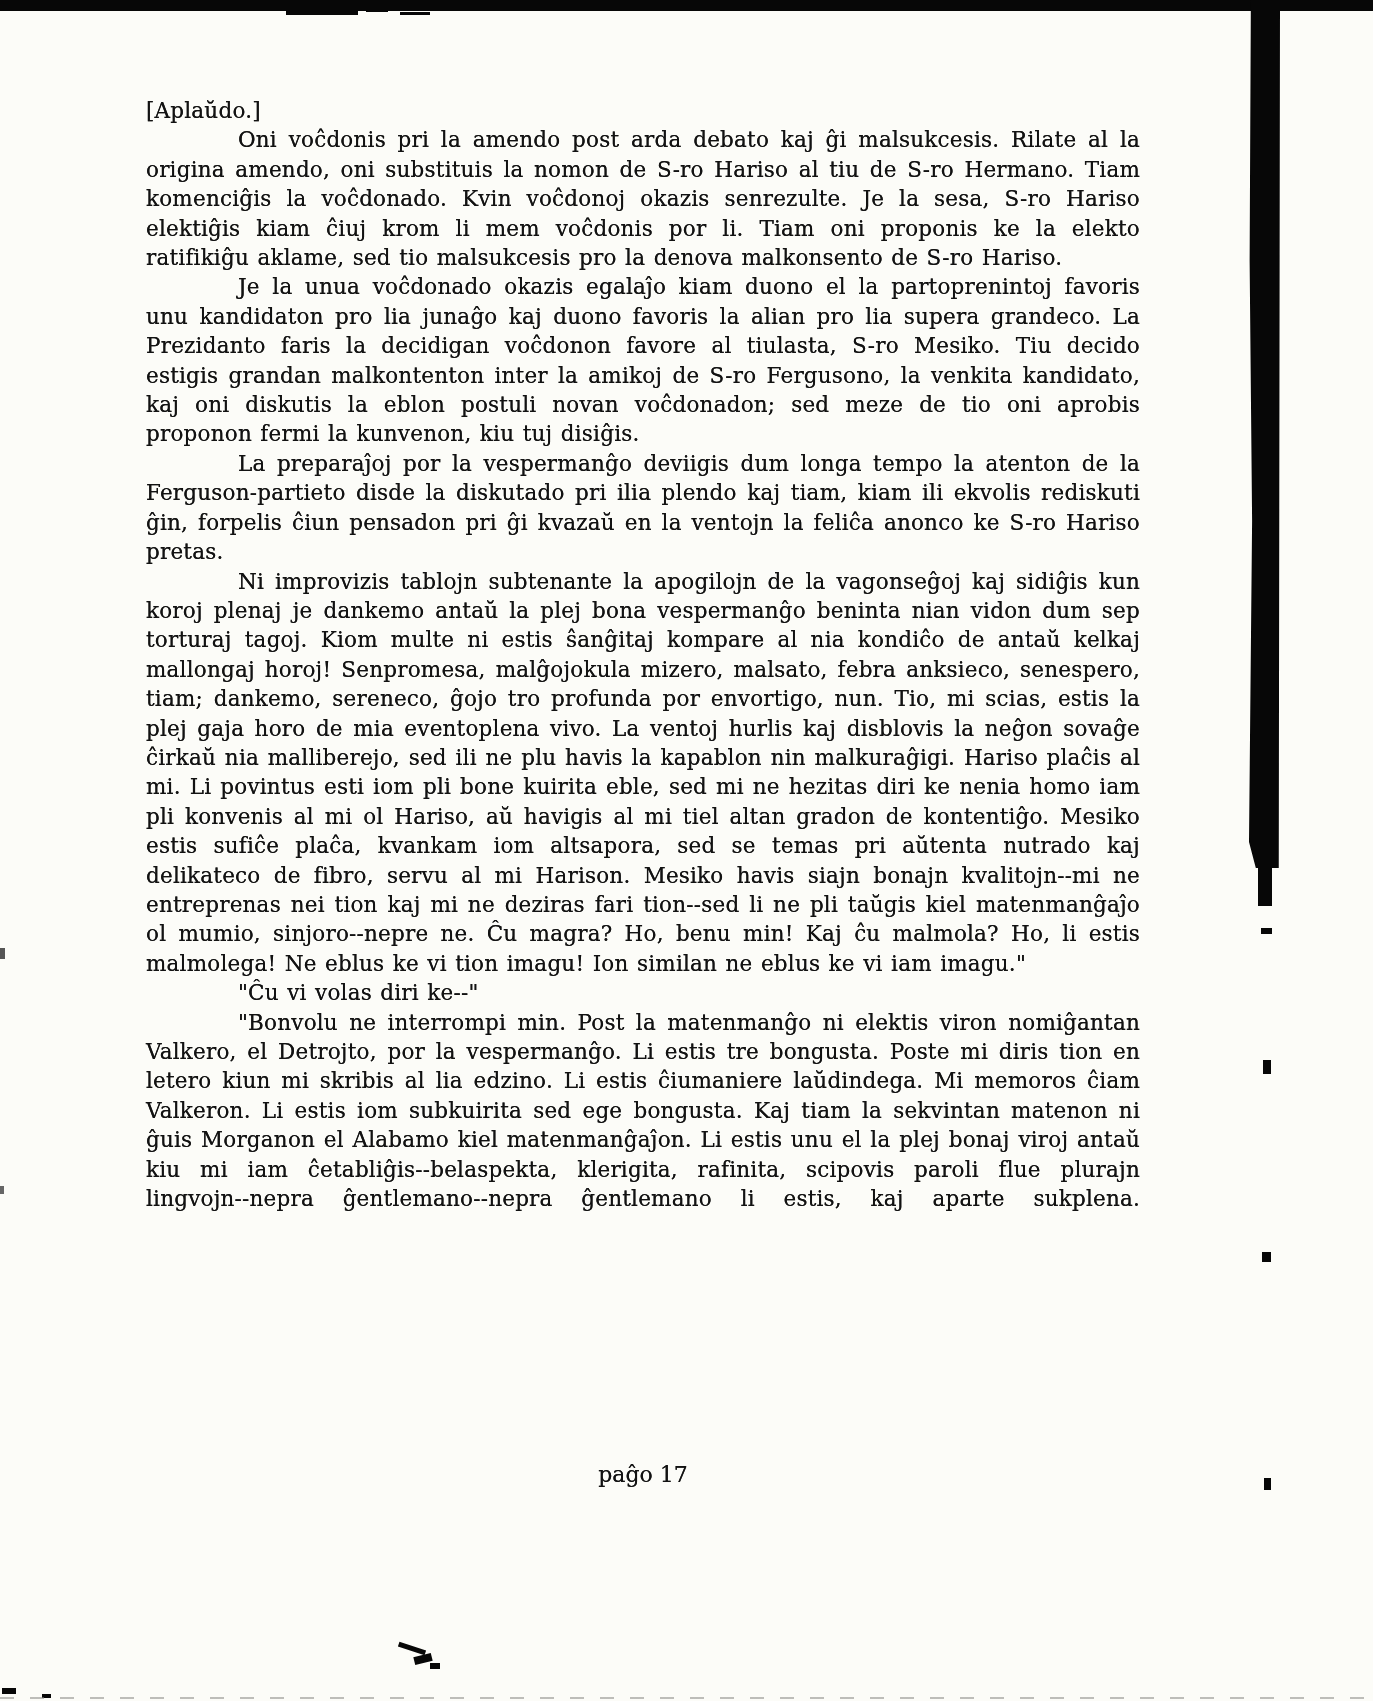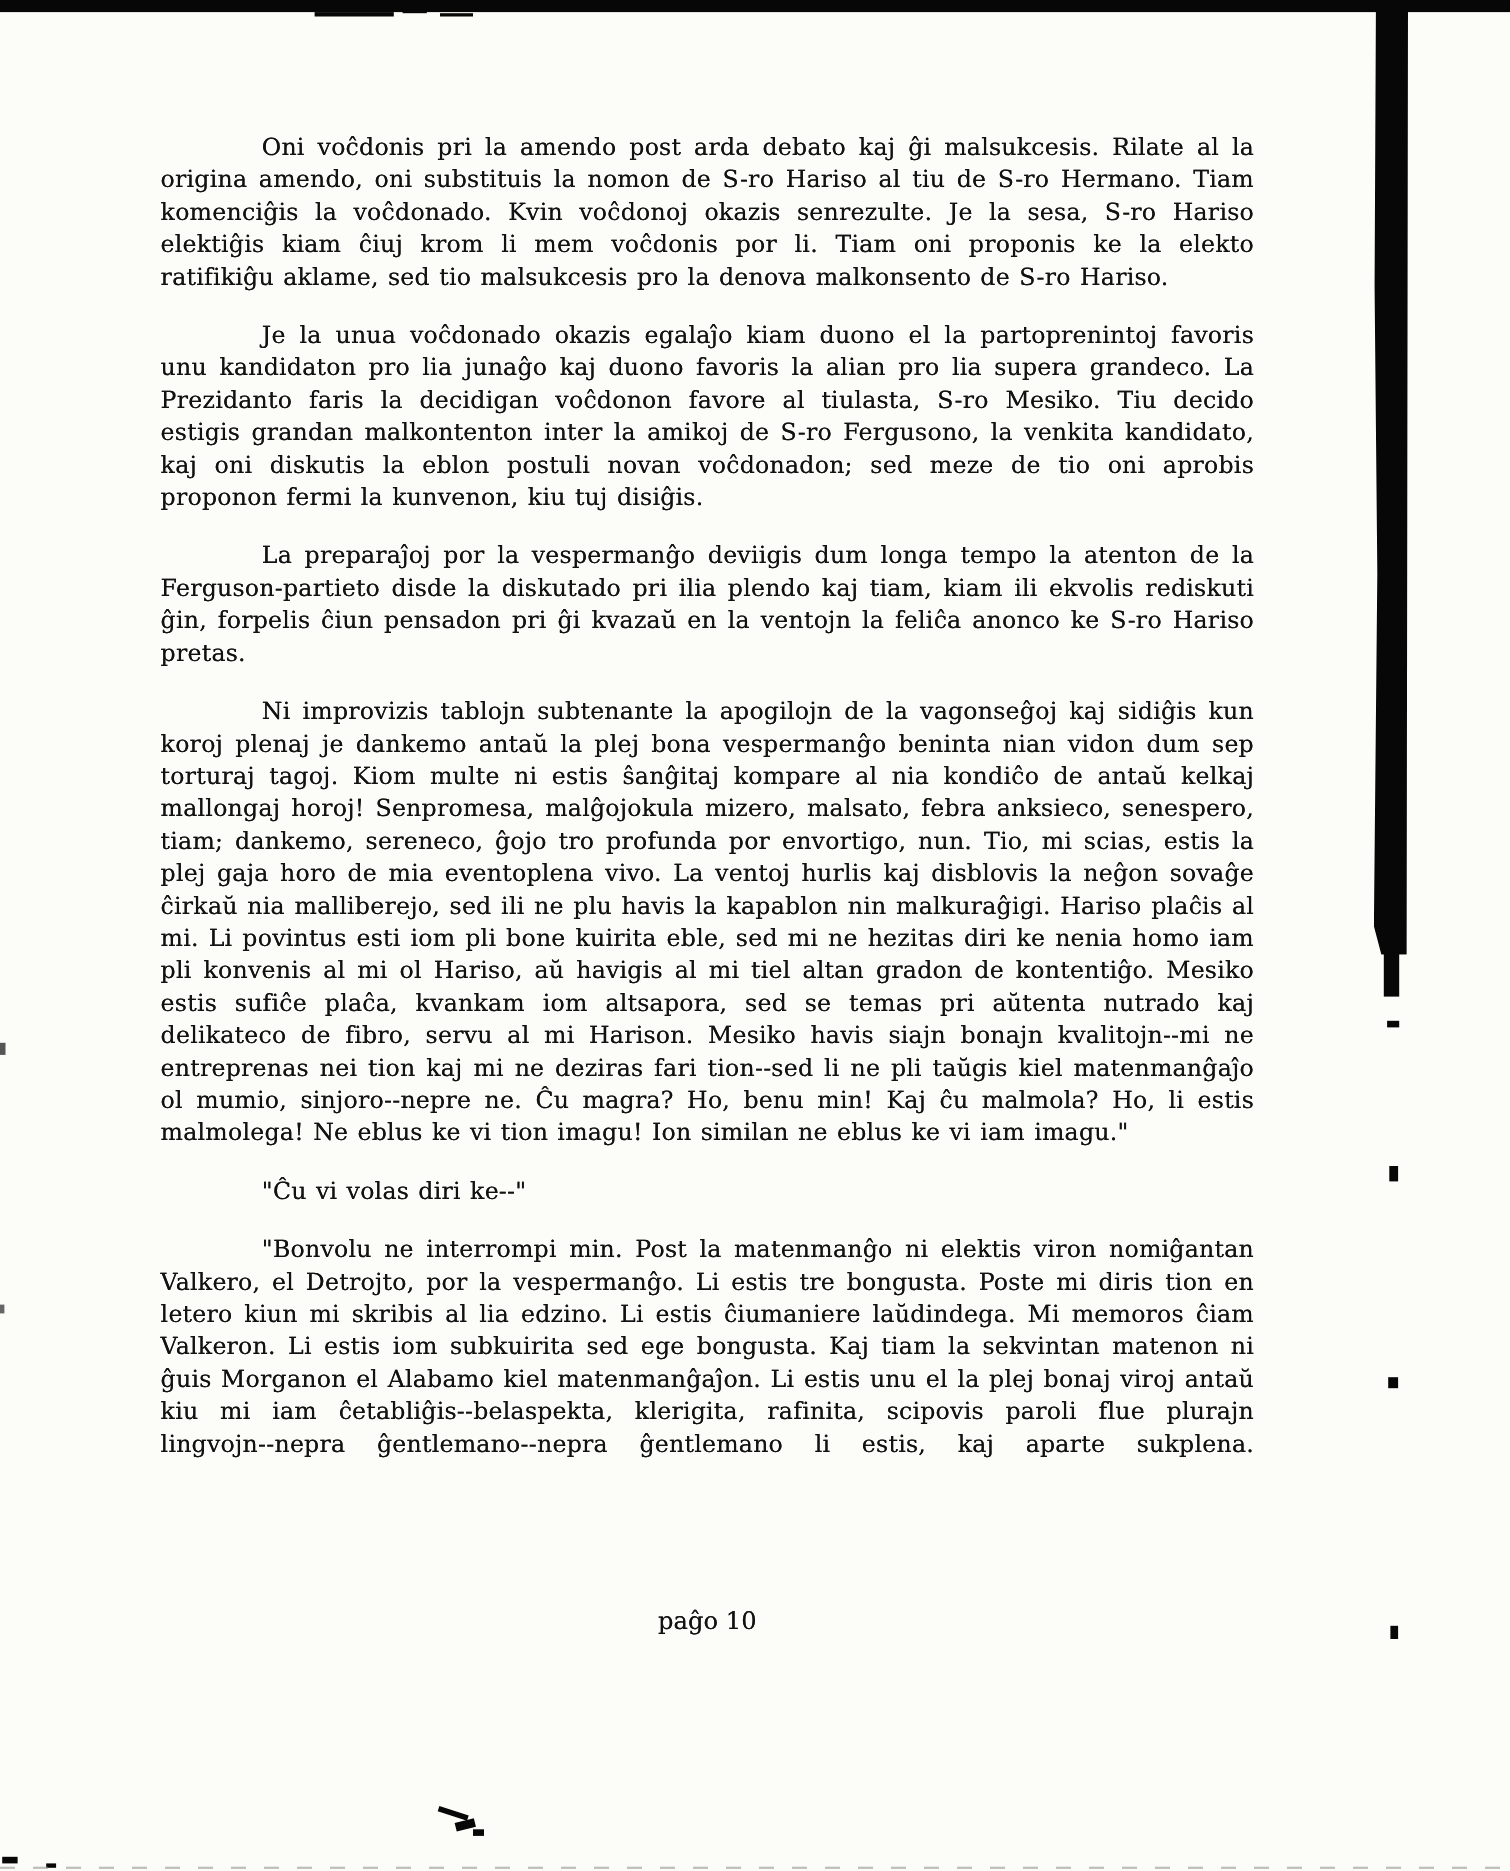"[Aplaŭdo.]" p { html: none -> <p>[Aplaŭdo.]</p> }
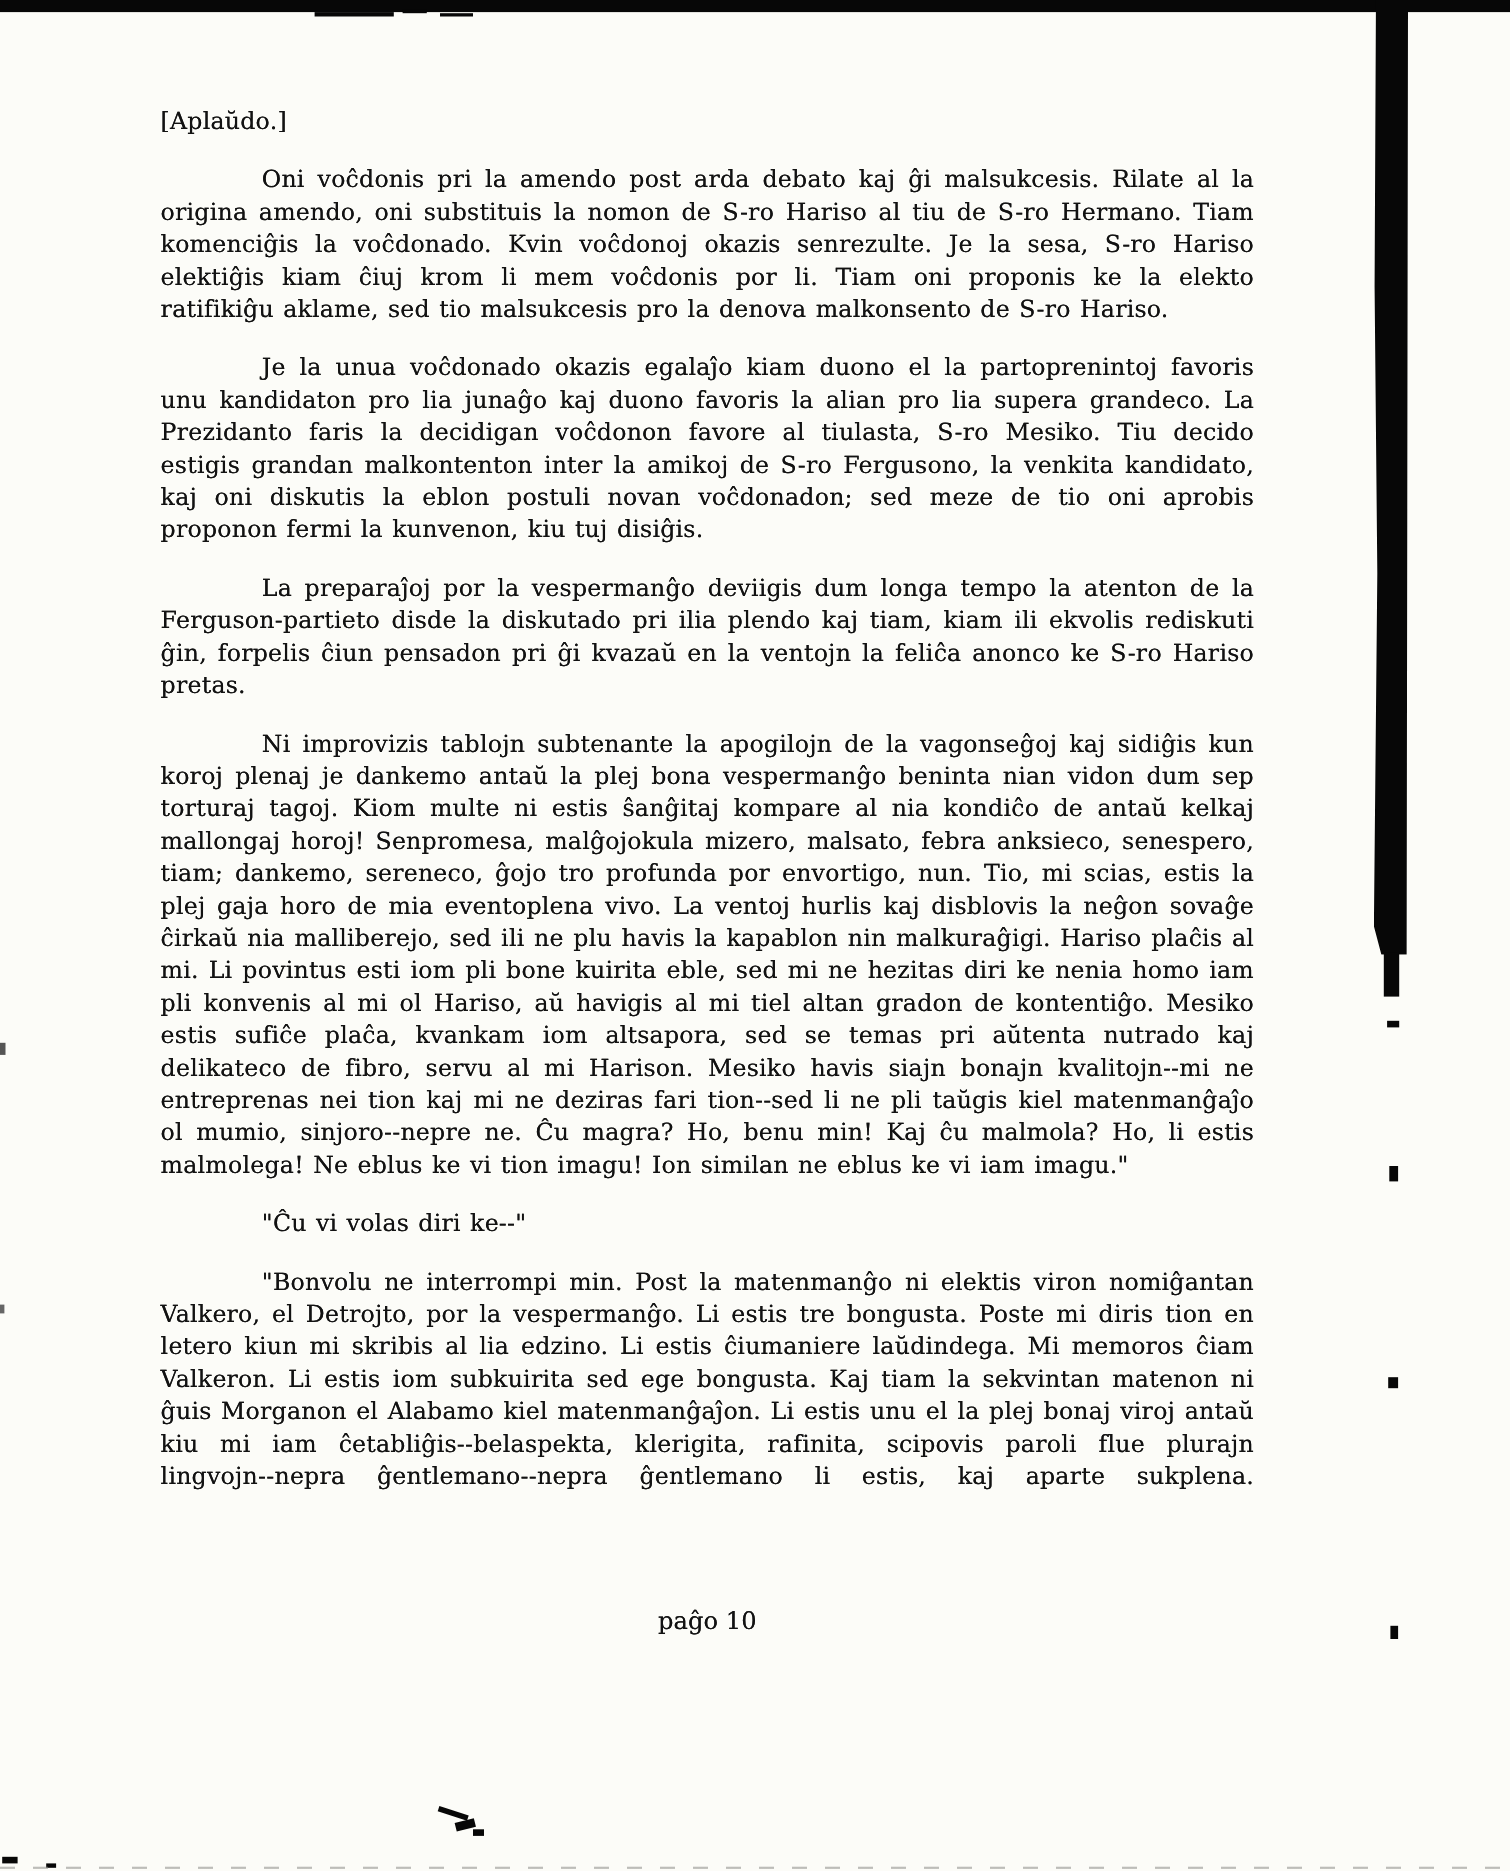"Oni voĉdonis pri la amendo" p.indent { margin-top: 24px -> none }
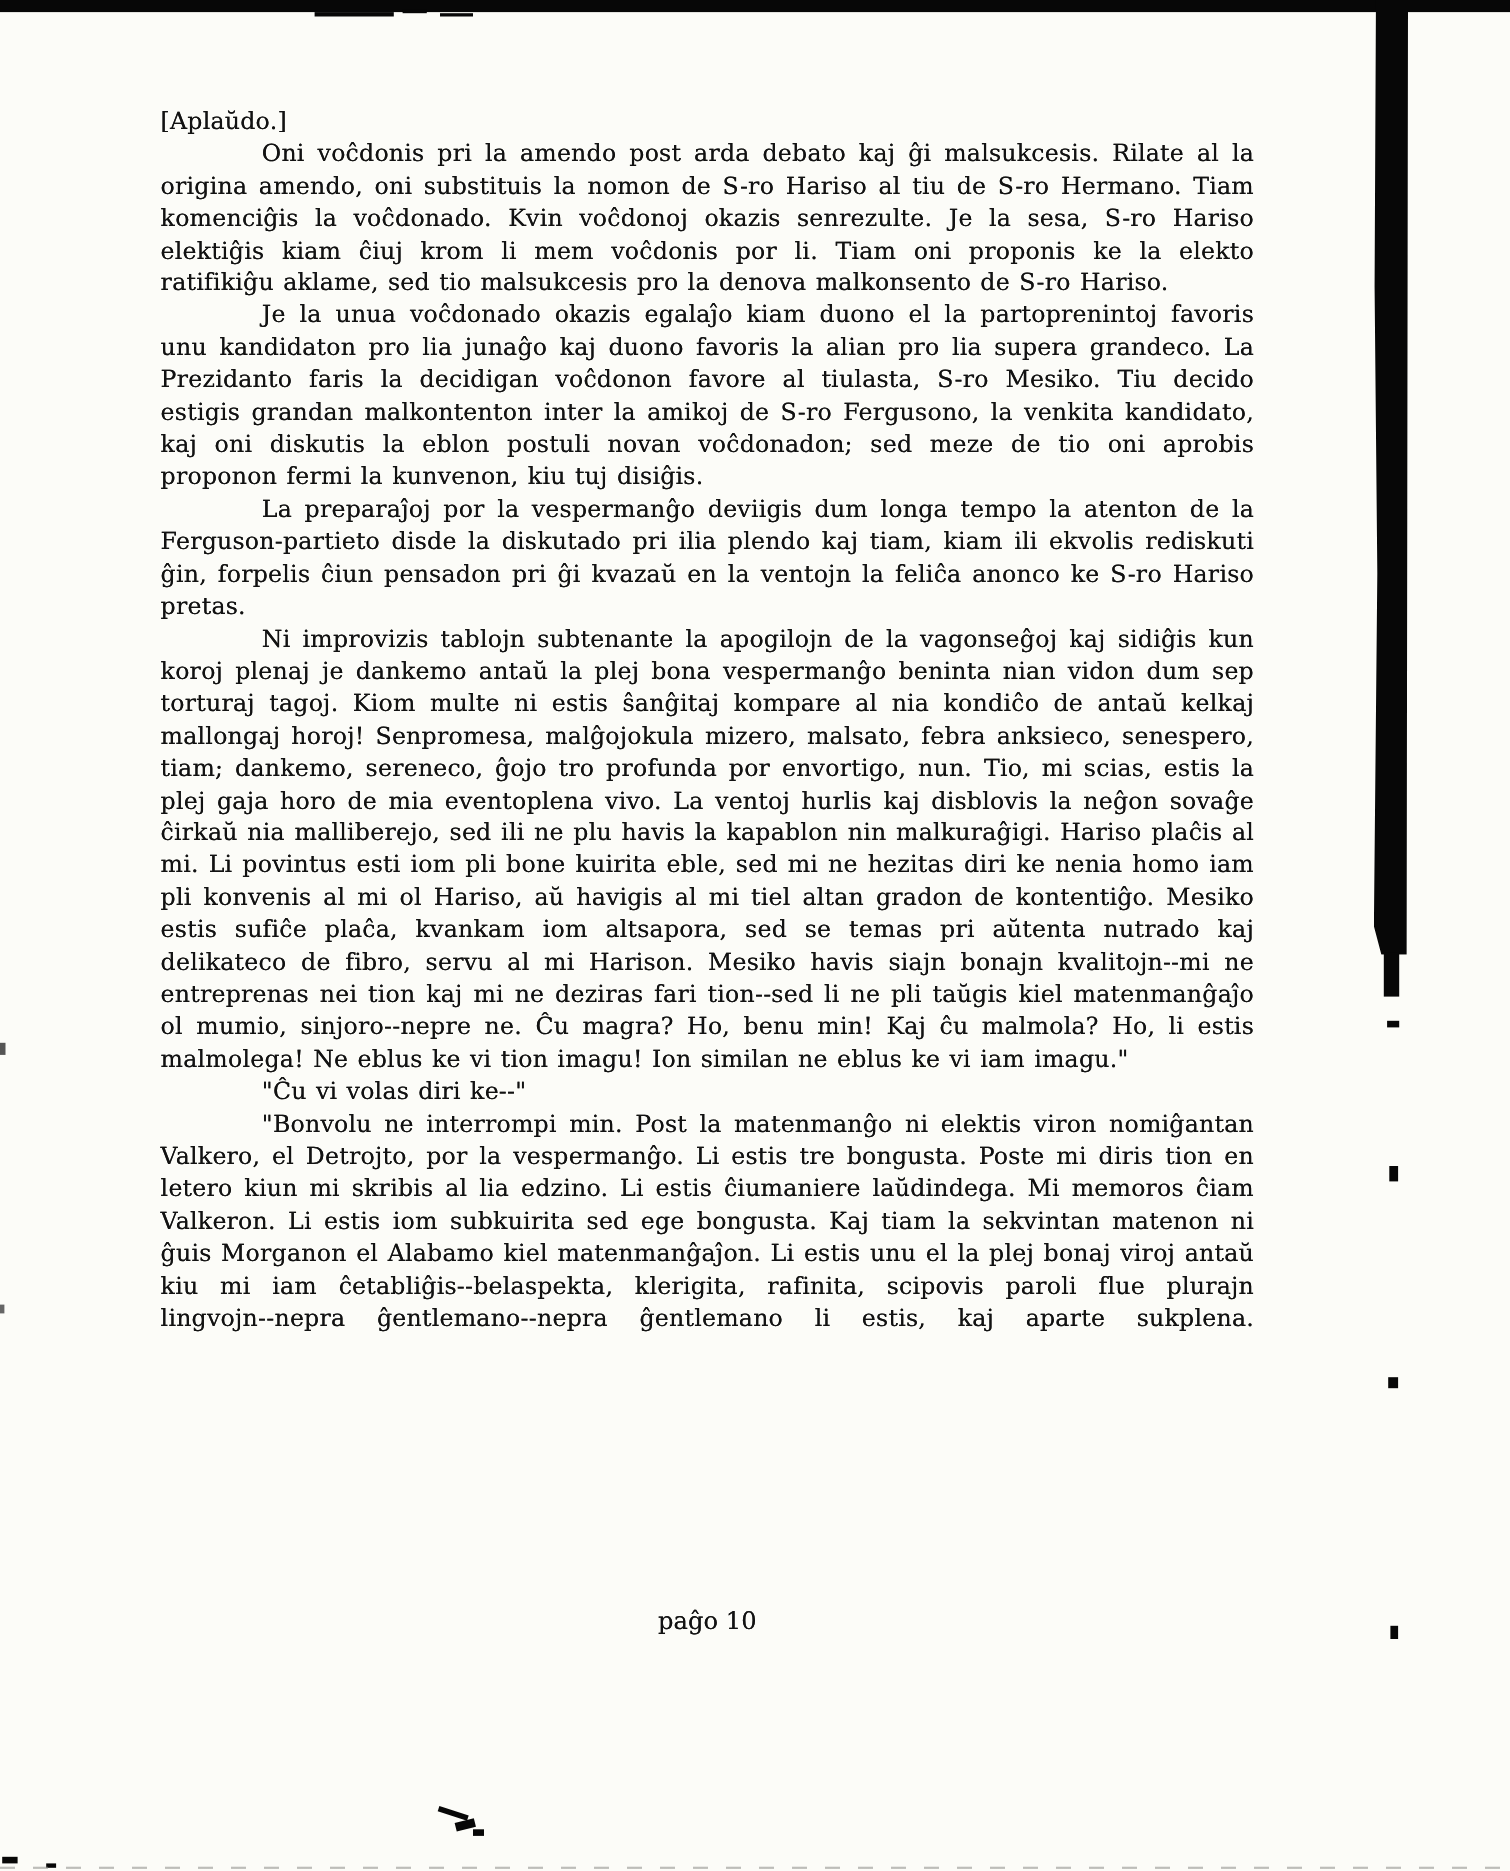"paĝo 10" div.footer { text: 10 -> 17 }
